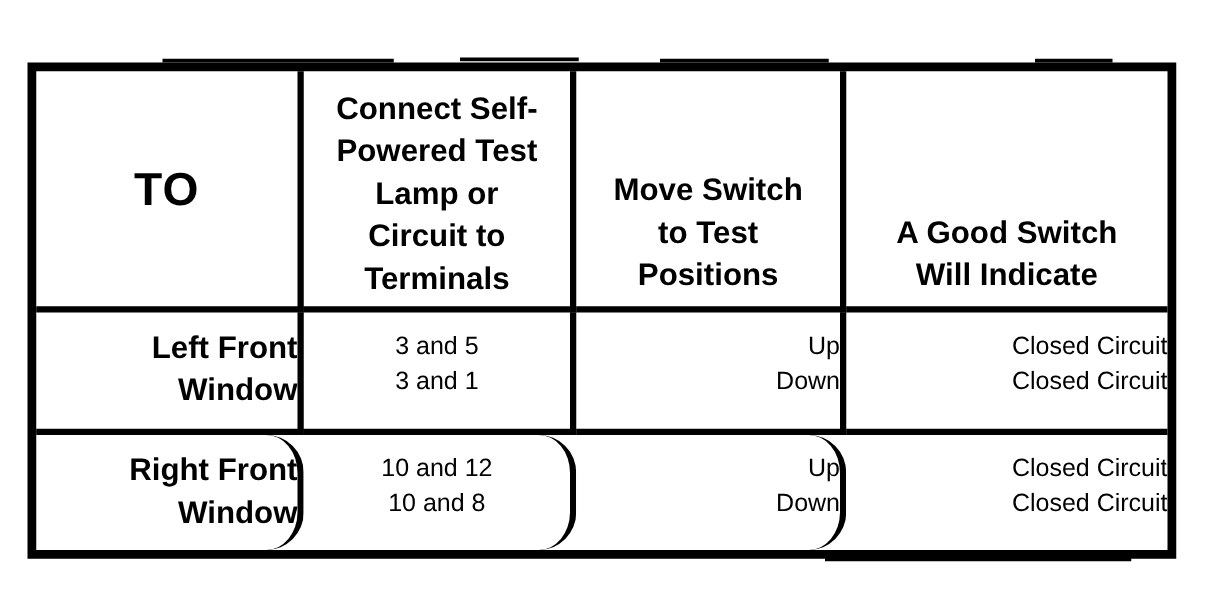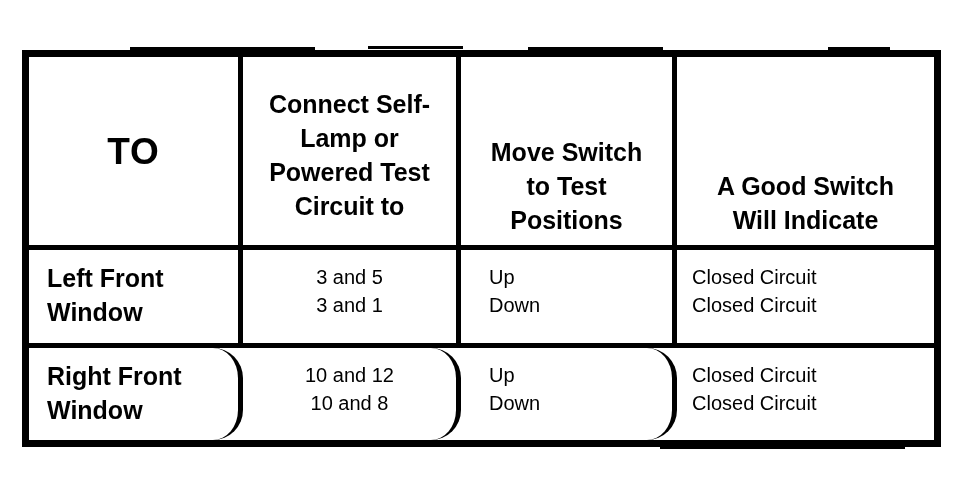"Lamp or" div.line { order: before "Powered Test" -> after "Powered Test" }
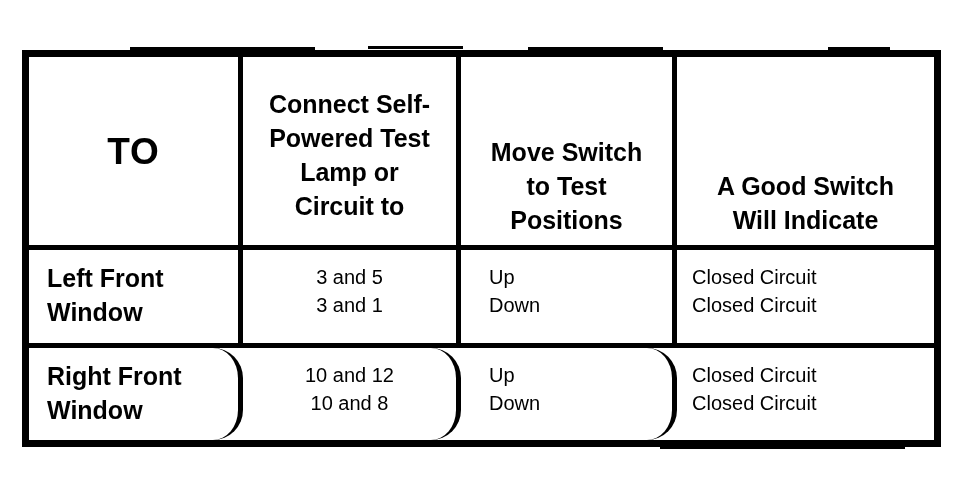"Terminals" div.line { html: none -> <div>Terminals</div> }
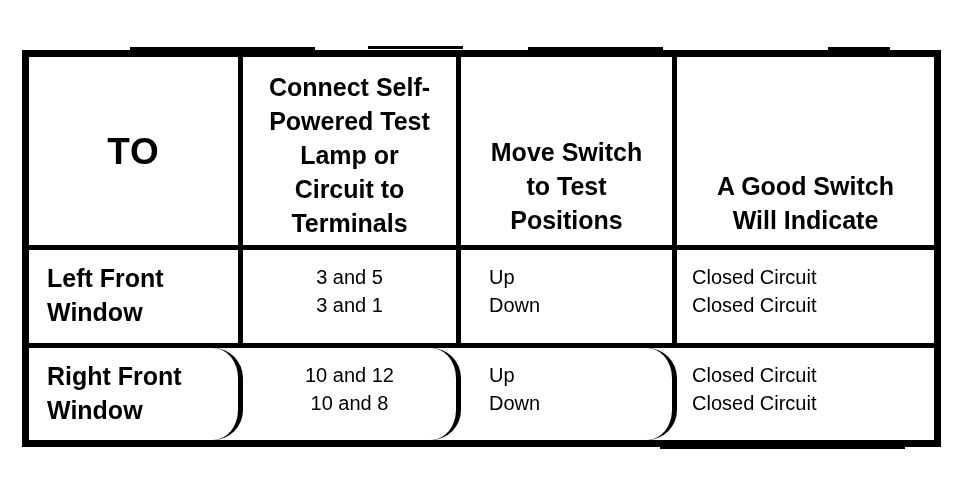"Left Front" .c { text-align: none -> right }
